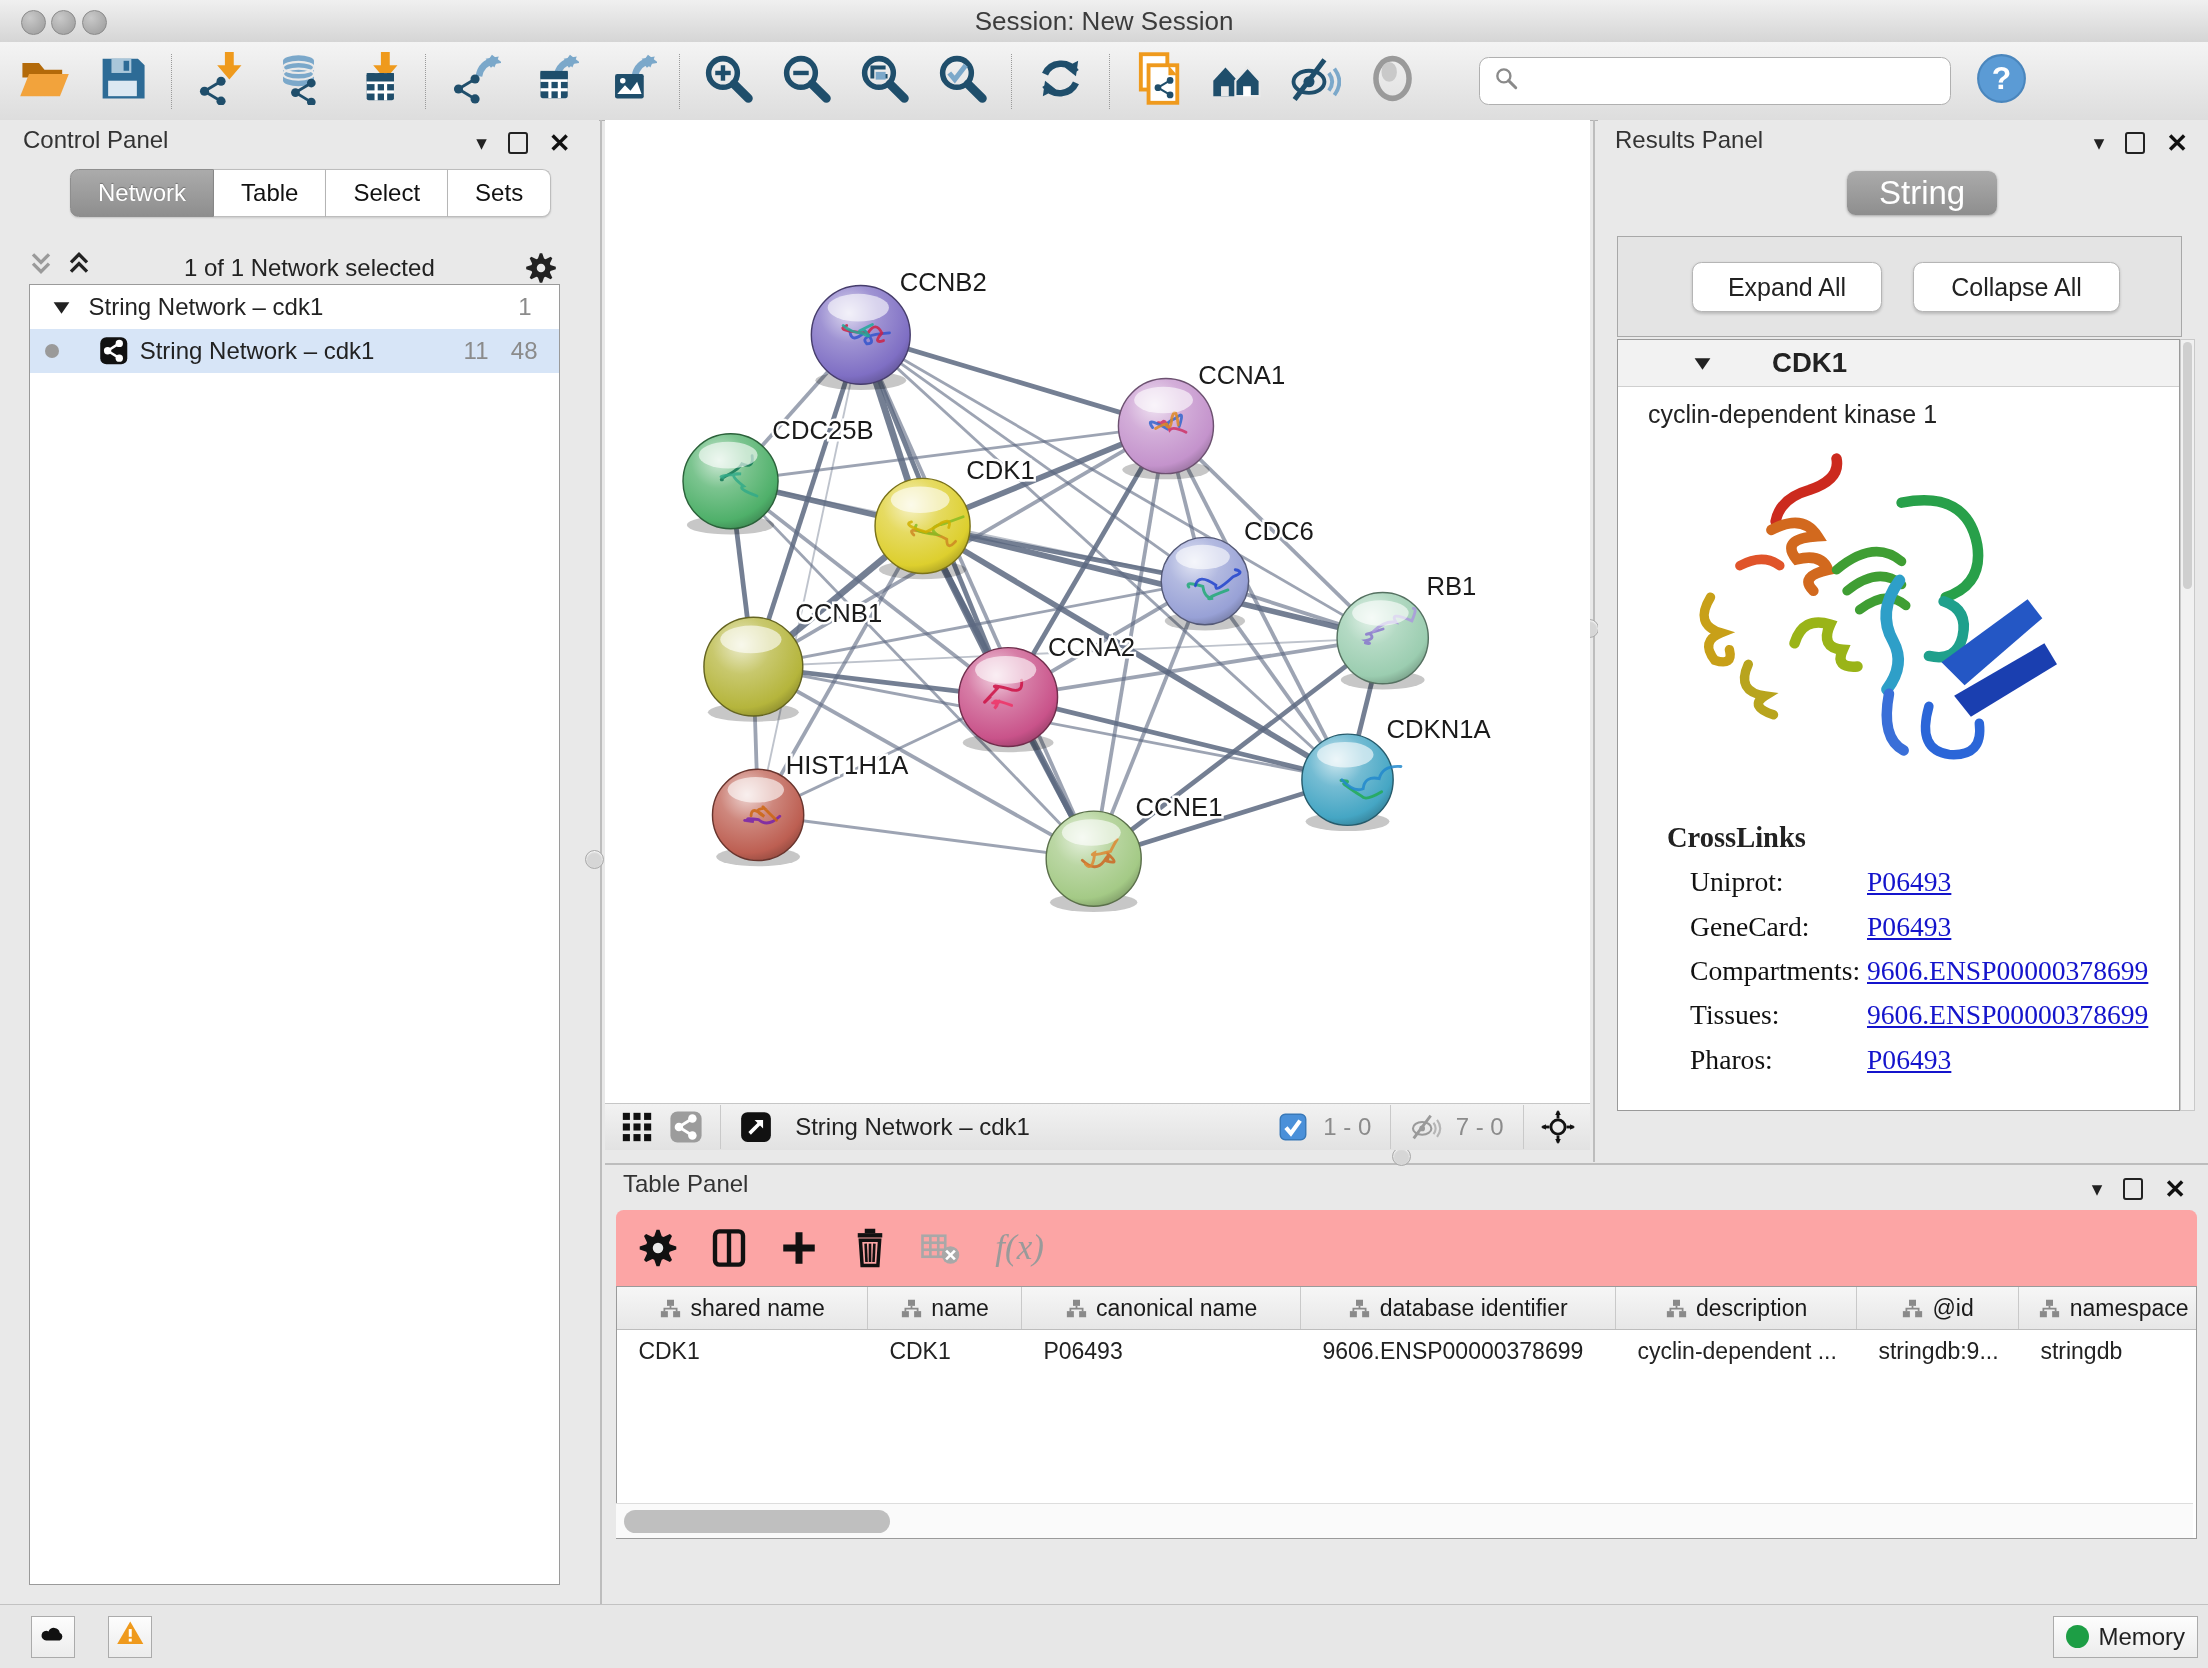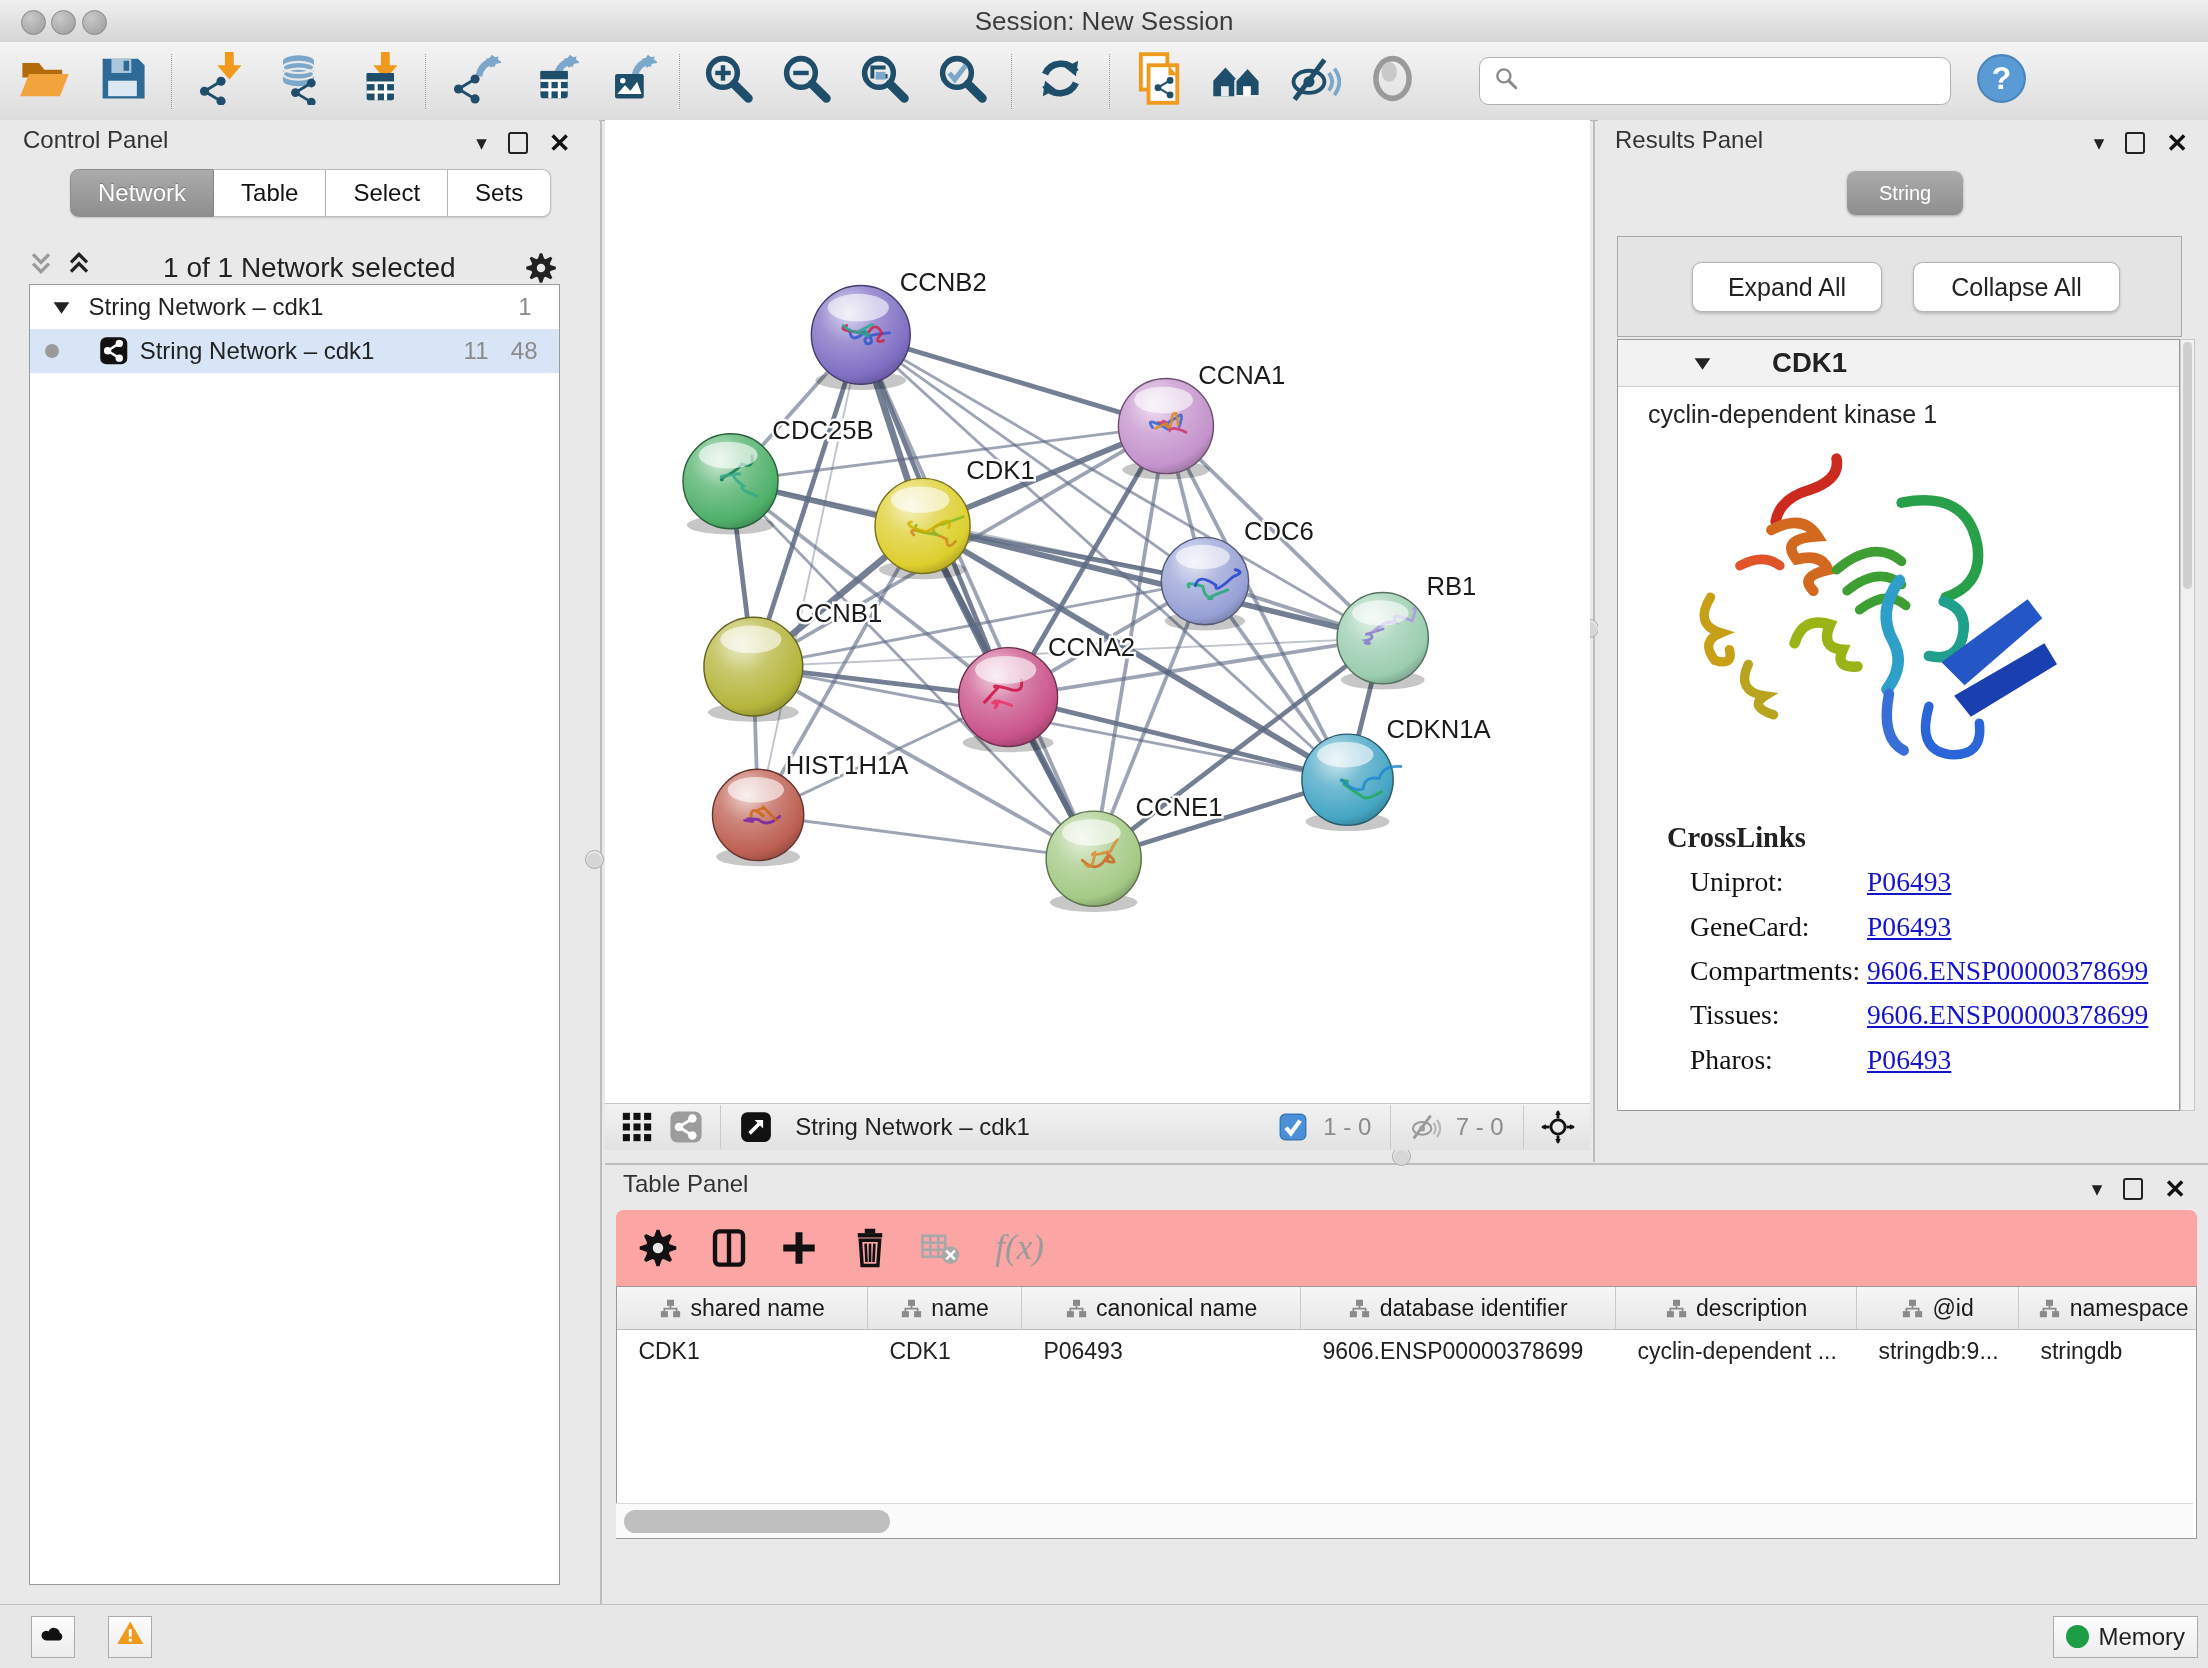"String" #rp-tab { font-size: 20px -> 33px }
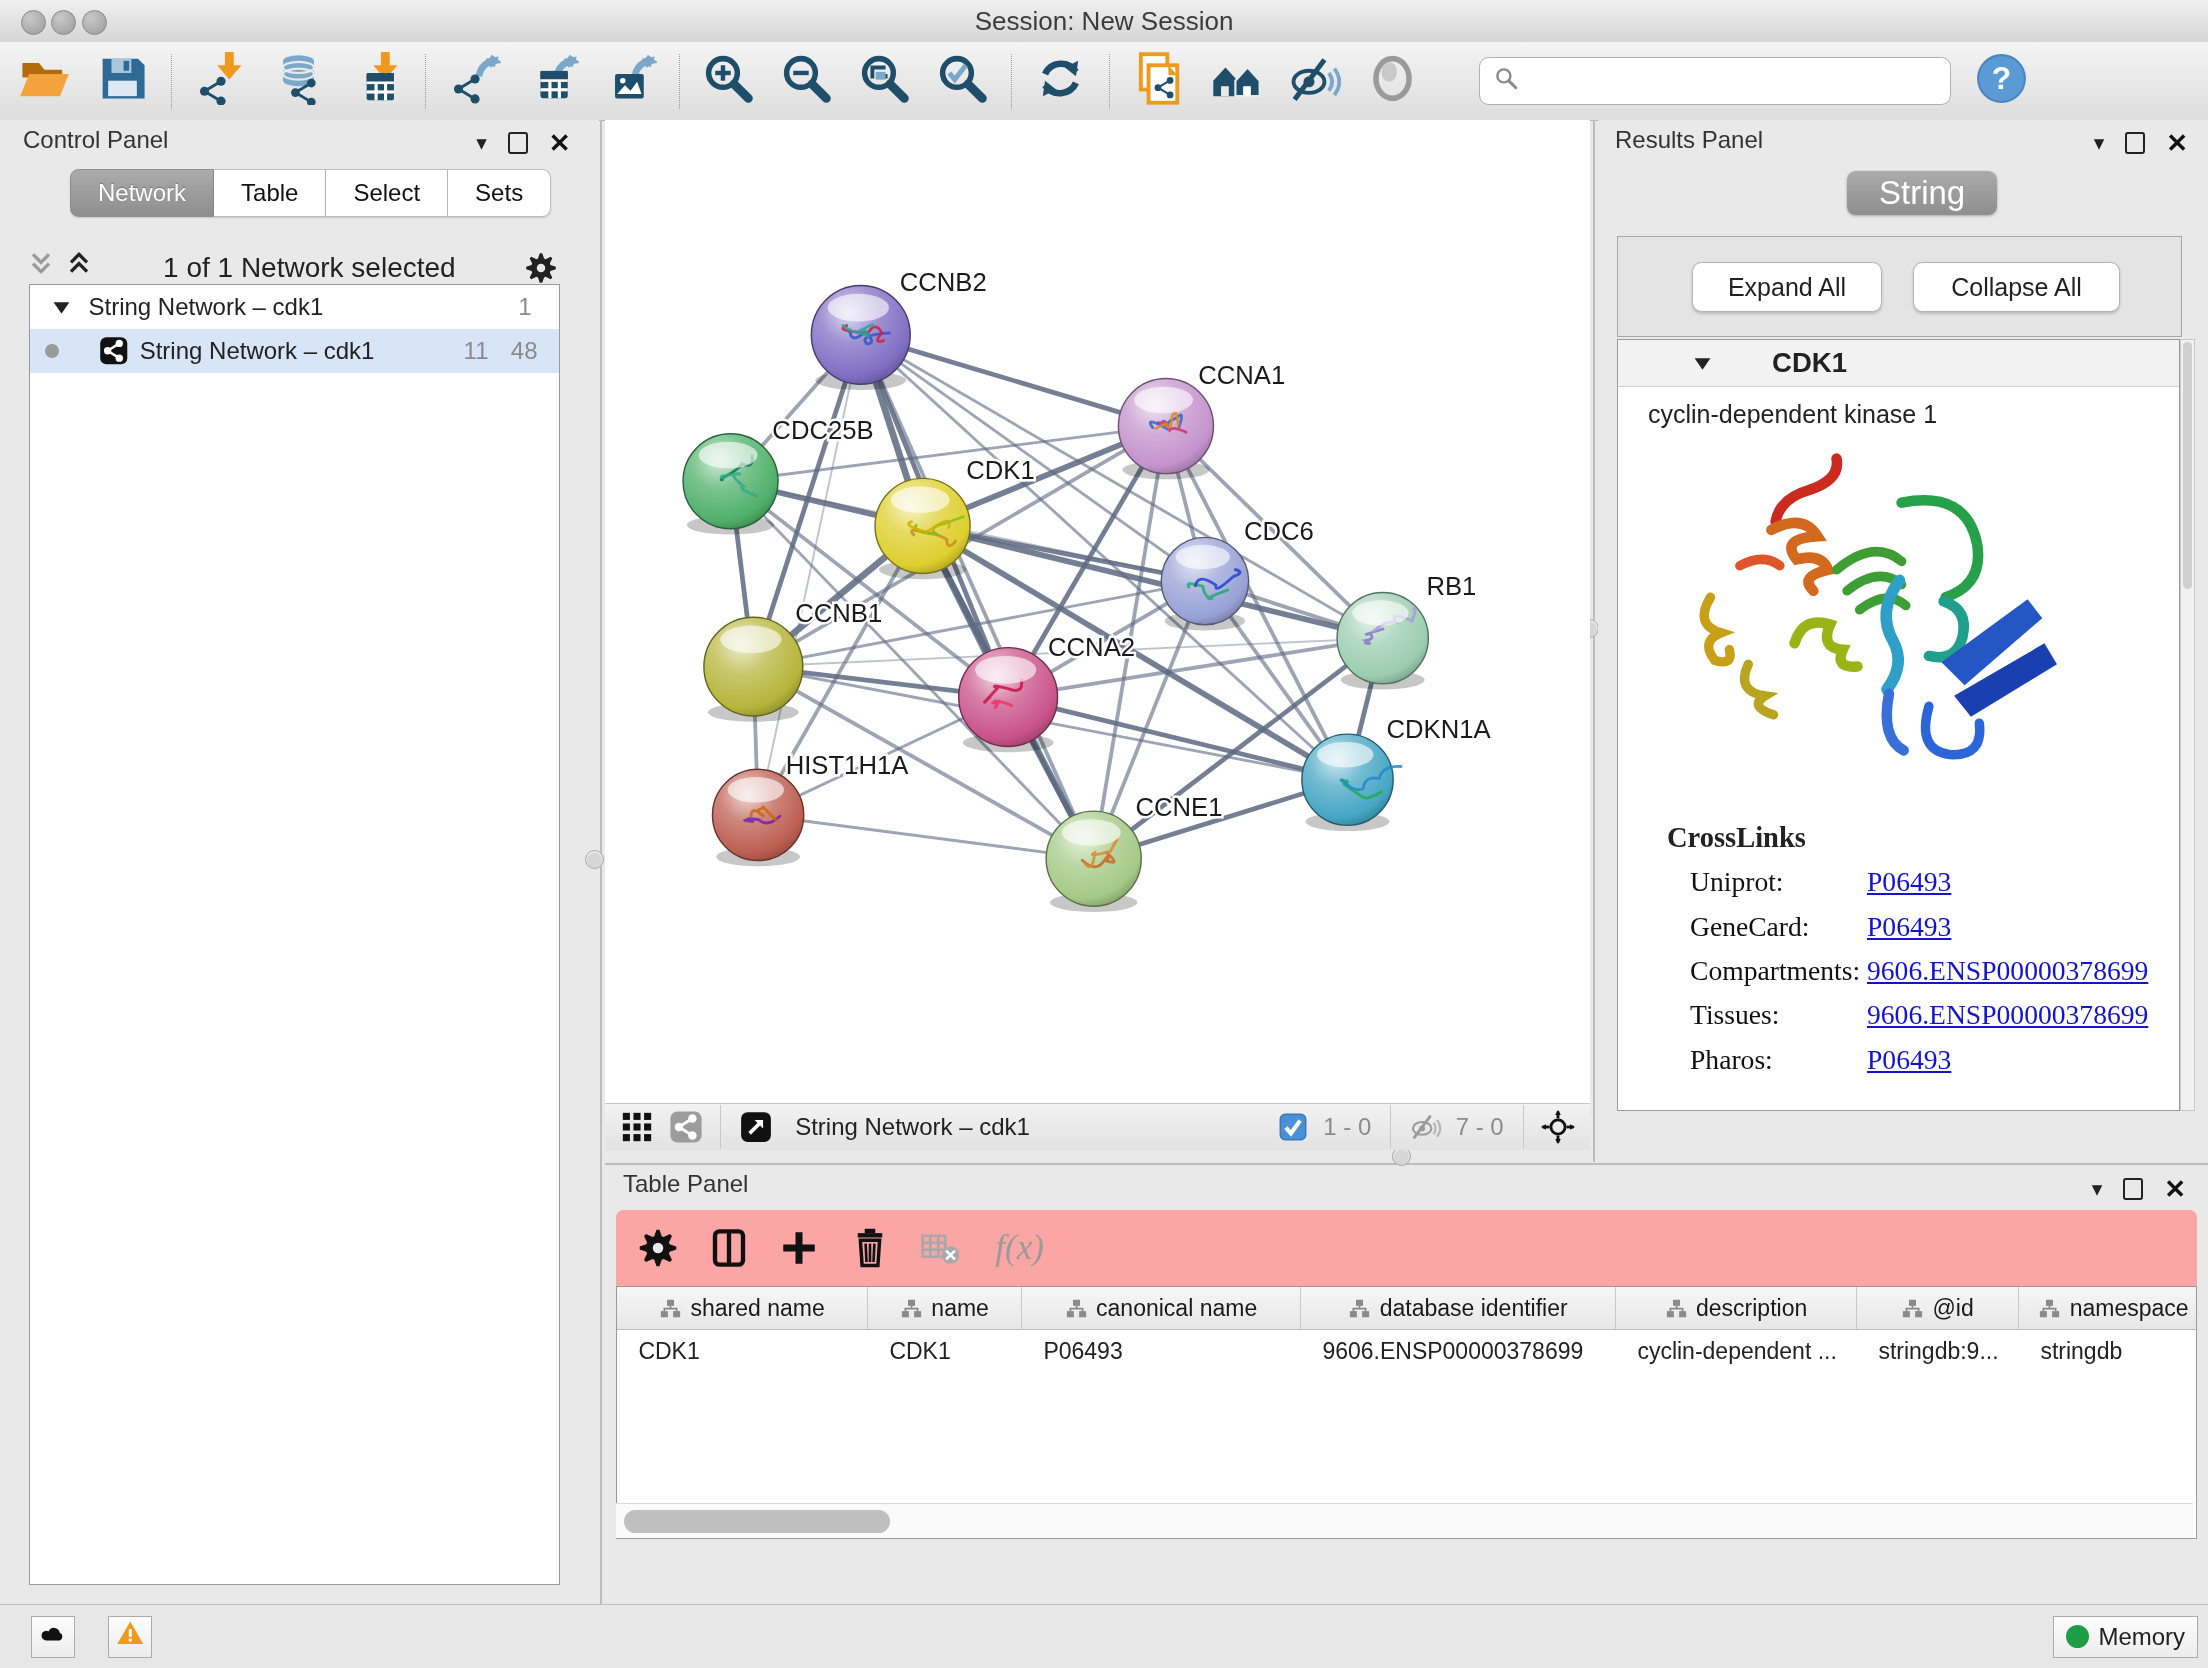"1 of 1 Network selected" #cp-selstatus { font-size: 28px -> 24px }
